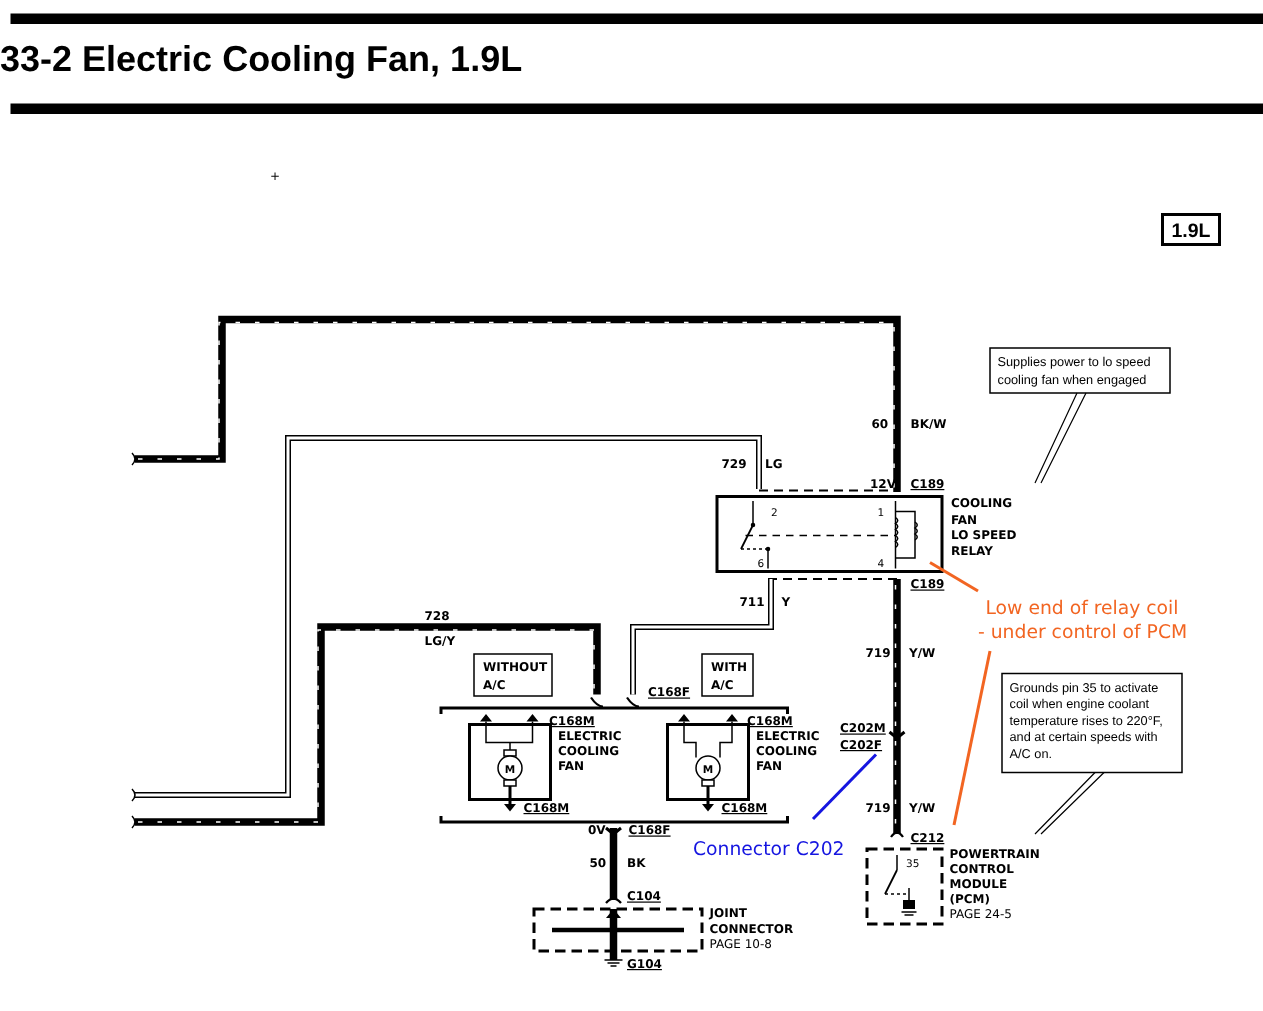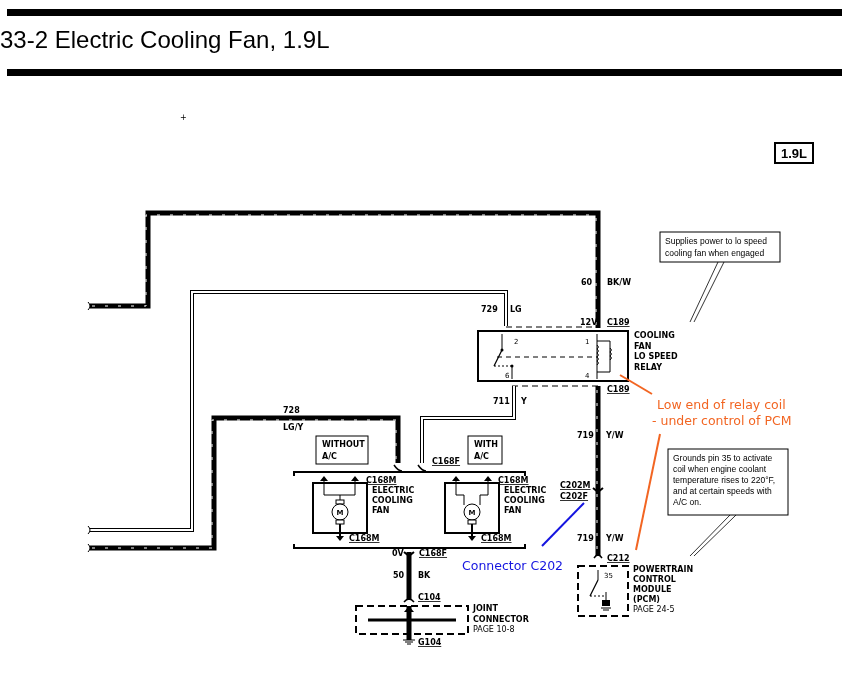"33-2 Electric Cooling Fan, 1.9L" #title { font-weight: none -> bold }
